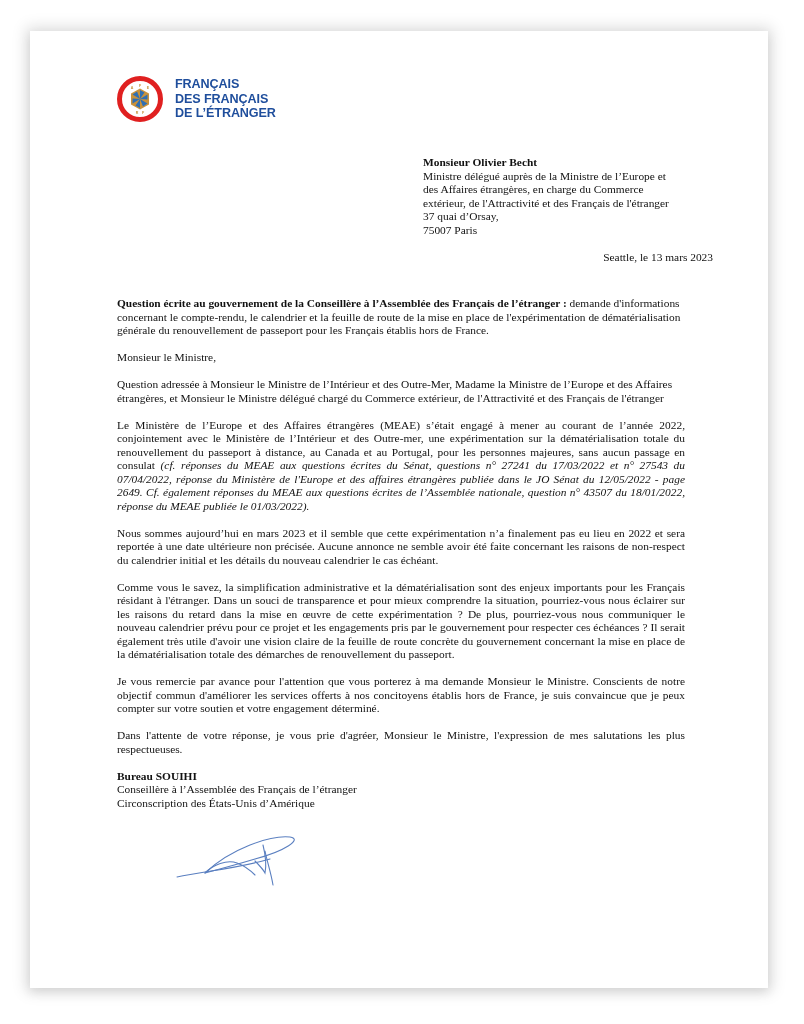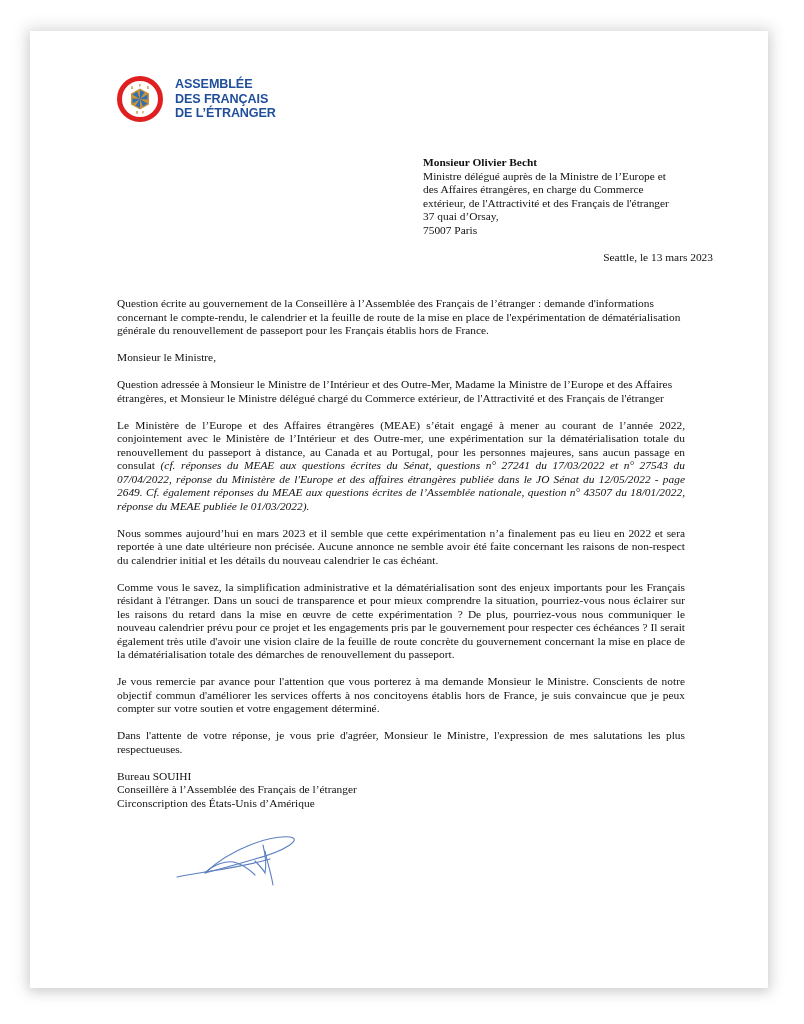"ASSEMBLÉE" div { text: ASSEMBLÉE -> FRANÇAIS }
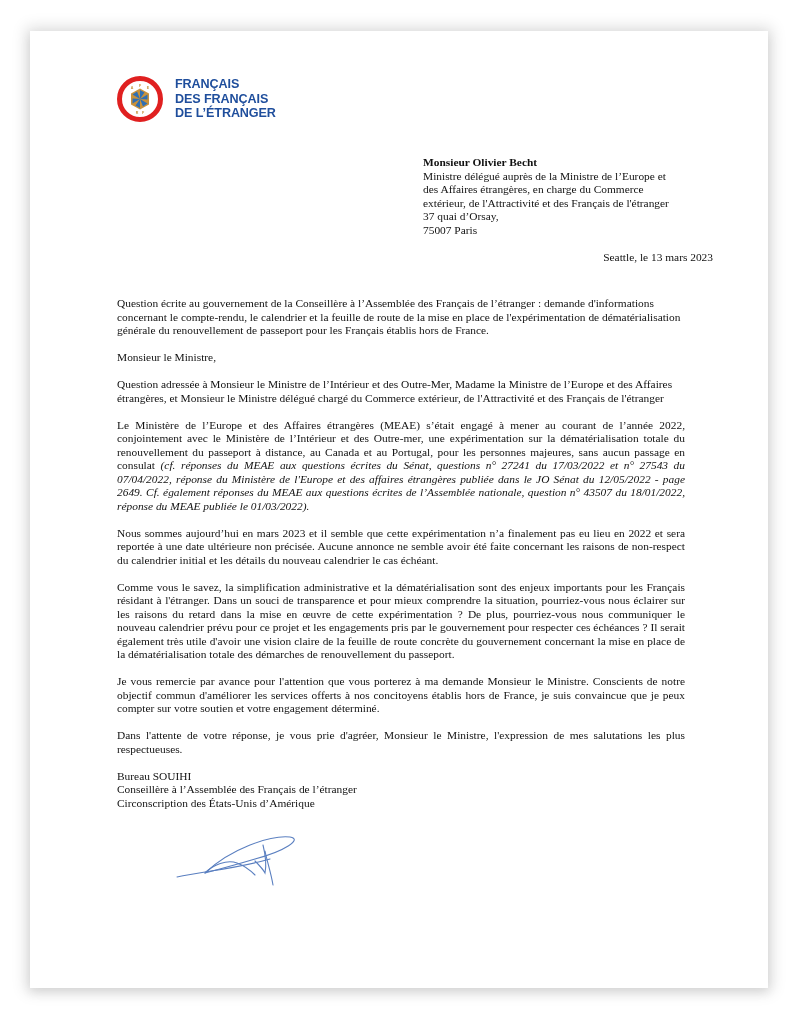"Question écrite au gouvernement de" .bold { font-weight: normal -> bold }
